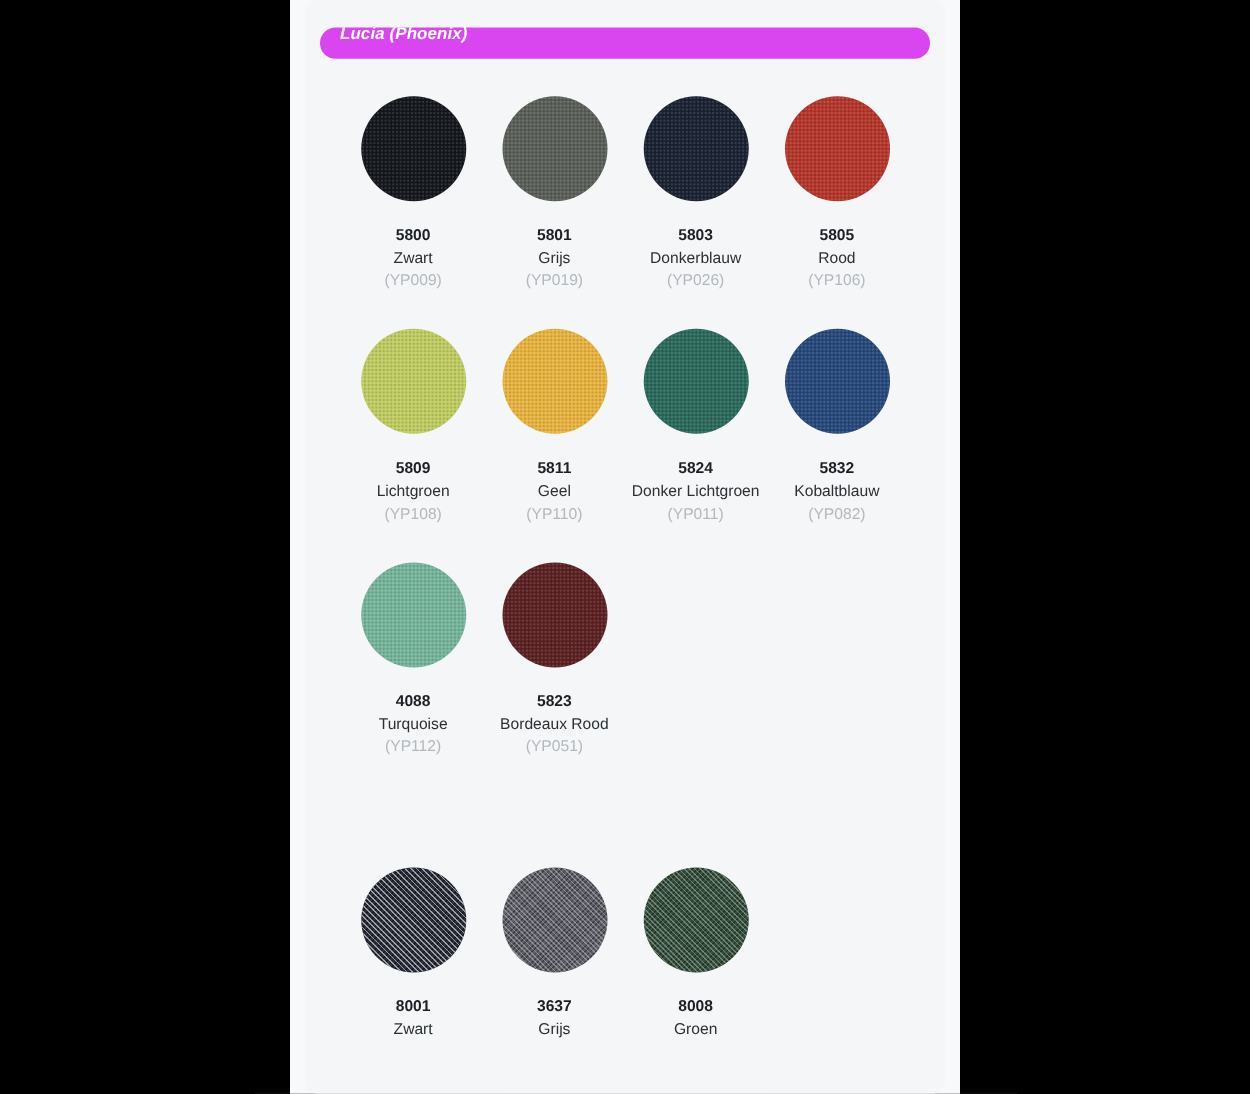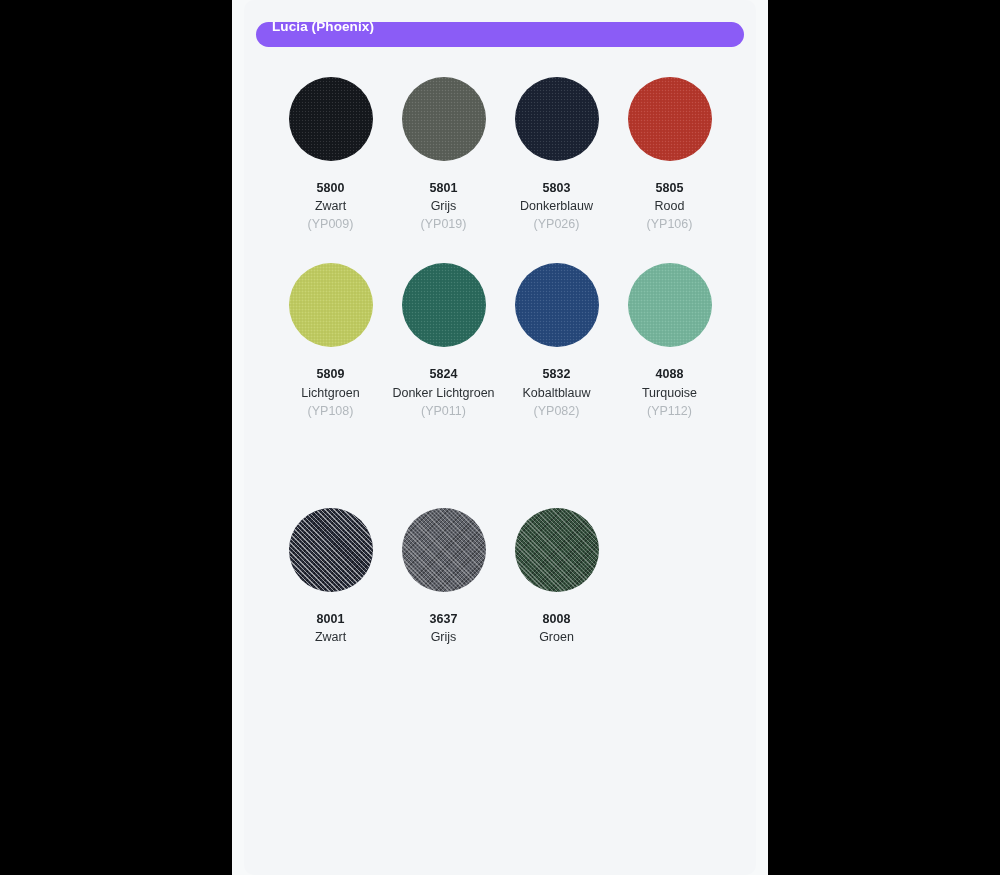"Lucia (Phoenix)" .section-header { background: #8b5cf6 -> #d946ef; font-style: none -> italic }
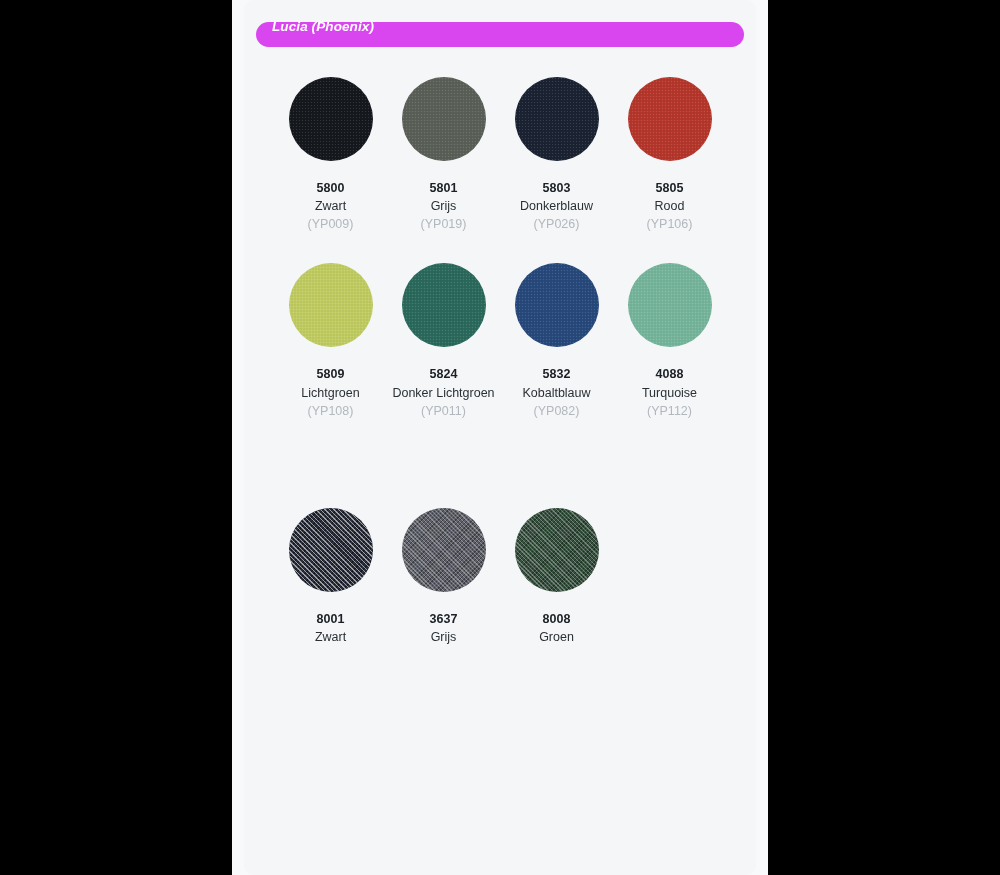"5811" div.swatch-cell { html: none -> <div> <div></div> <div>5811</div> <div>Geel</div> <div>(YP110)</div> </div> }
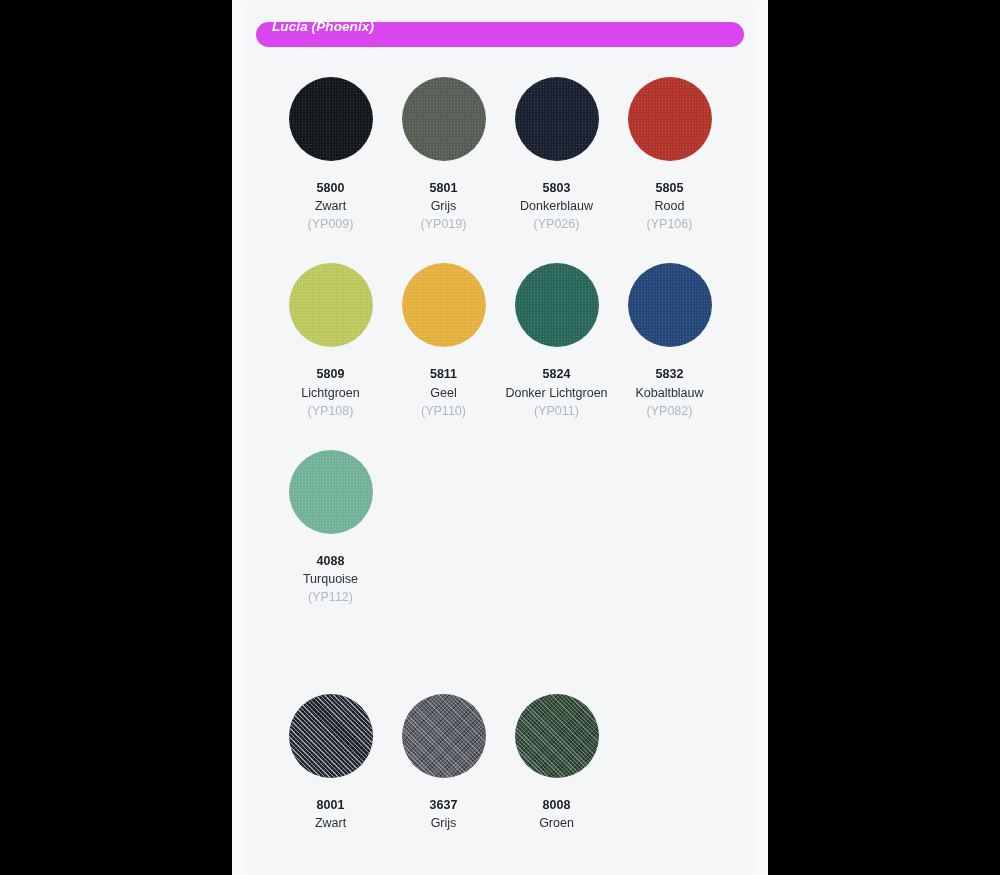"5823" div.swatch-cell { html: none -> <div> <div></div> <div>5823</div> <div>Bordeaux Rood</div> <div>(YP051)</div> </div> }
